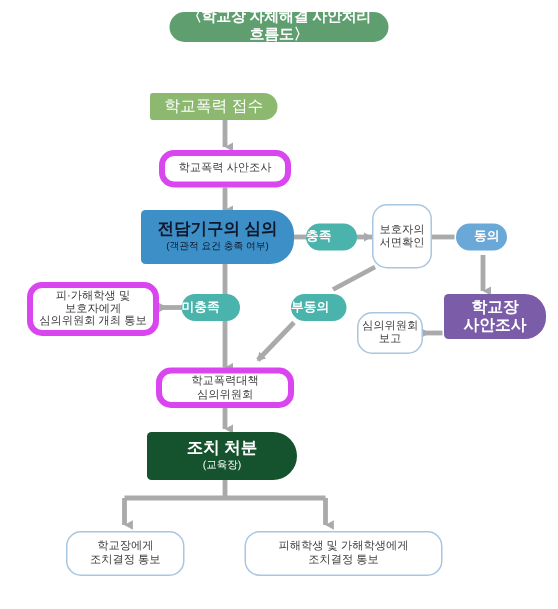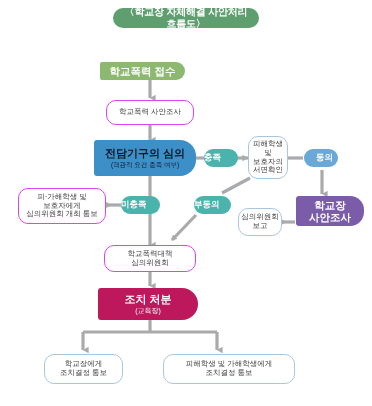"학교폭력 접수" .banner-green { font-weight: bold -> normal }
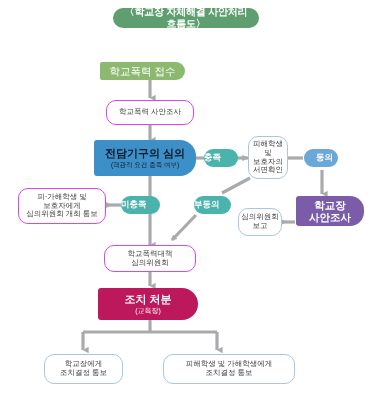"학교폭력 사안조사" .box-green-out { border: 1px solid #d946ef -> 4px solid #d946ef }
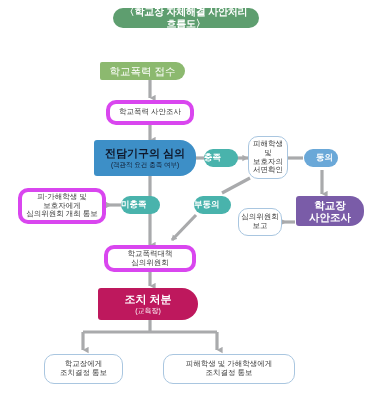"피해학생 및" span { html: <span>피해학생 및</span> -> none }
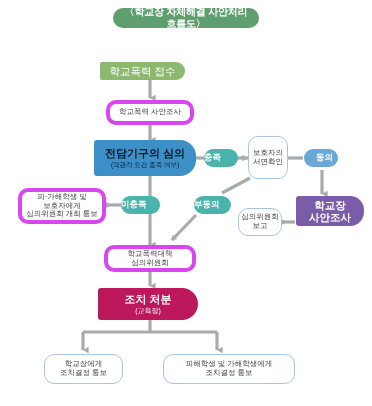"조치 처분" .banner-green-dark { background: #be185d -> #14532d }
